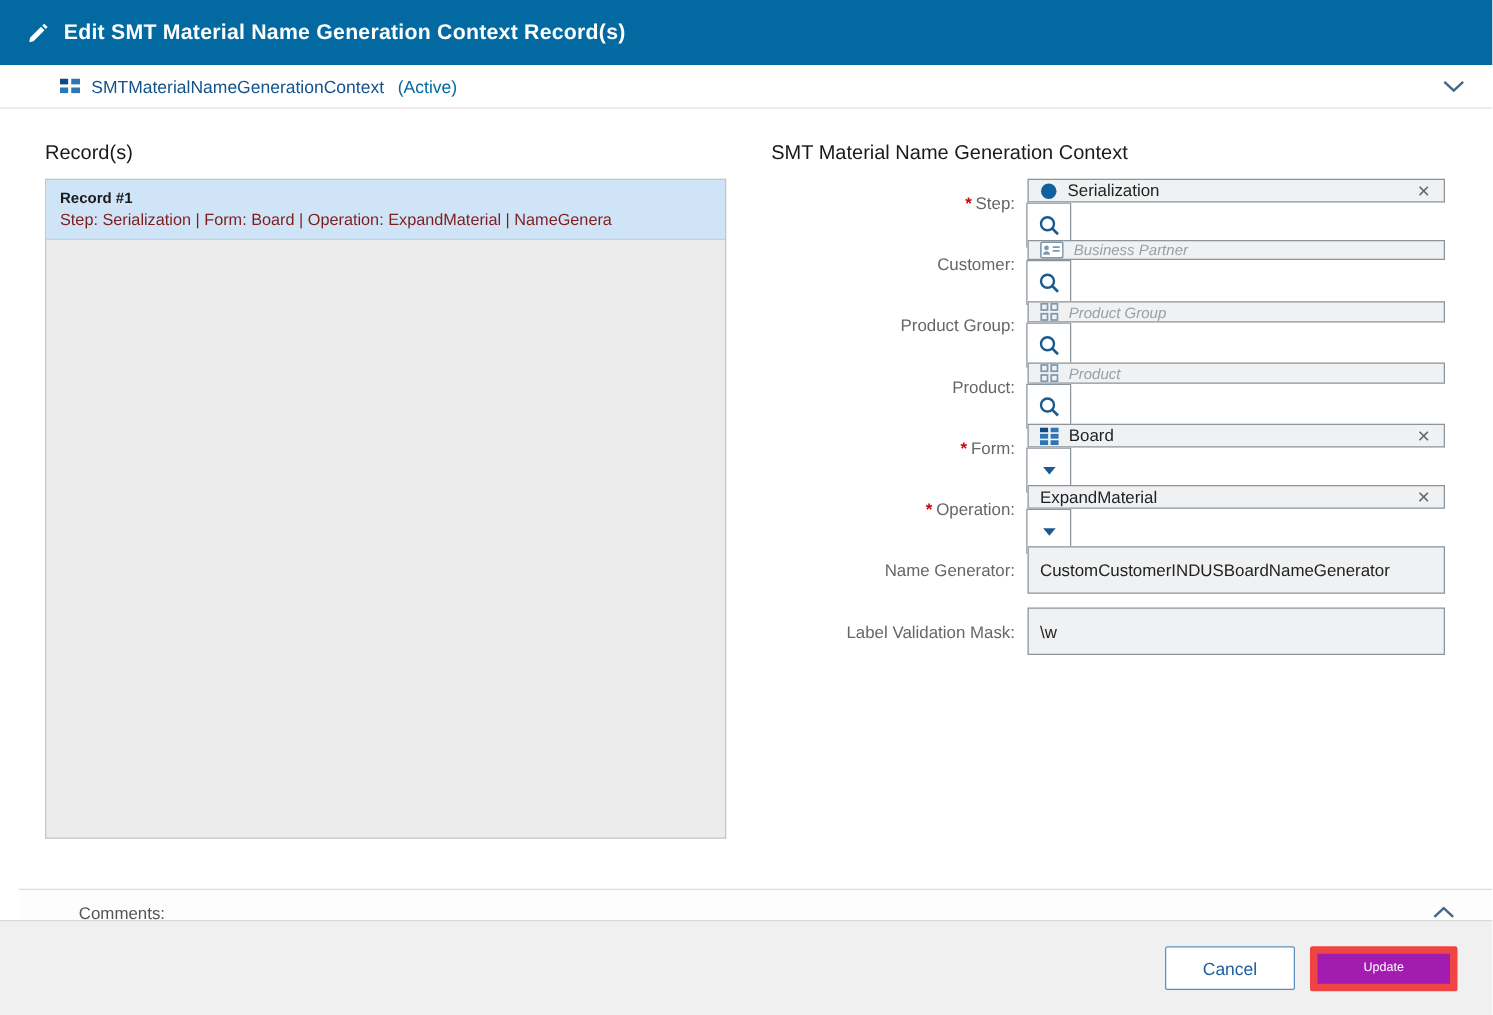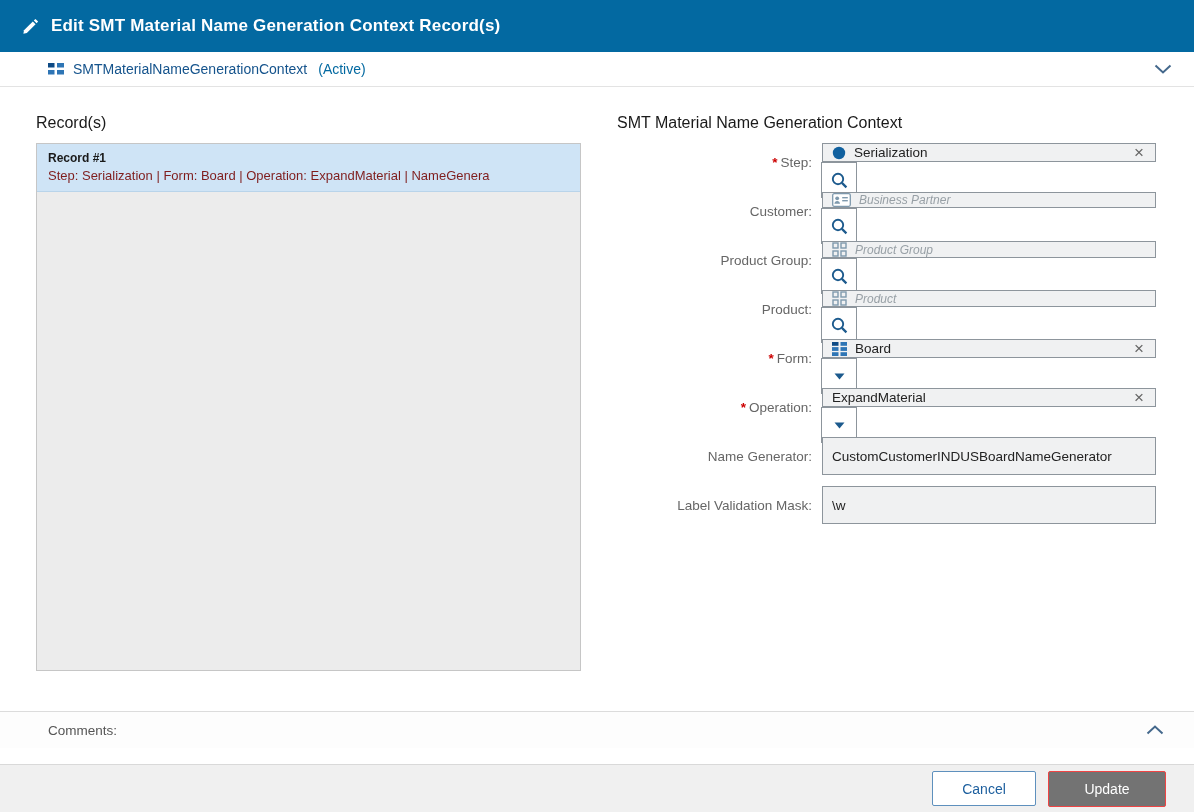"Comments:" .comments-bar { left: 0 -> 15px }
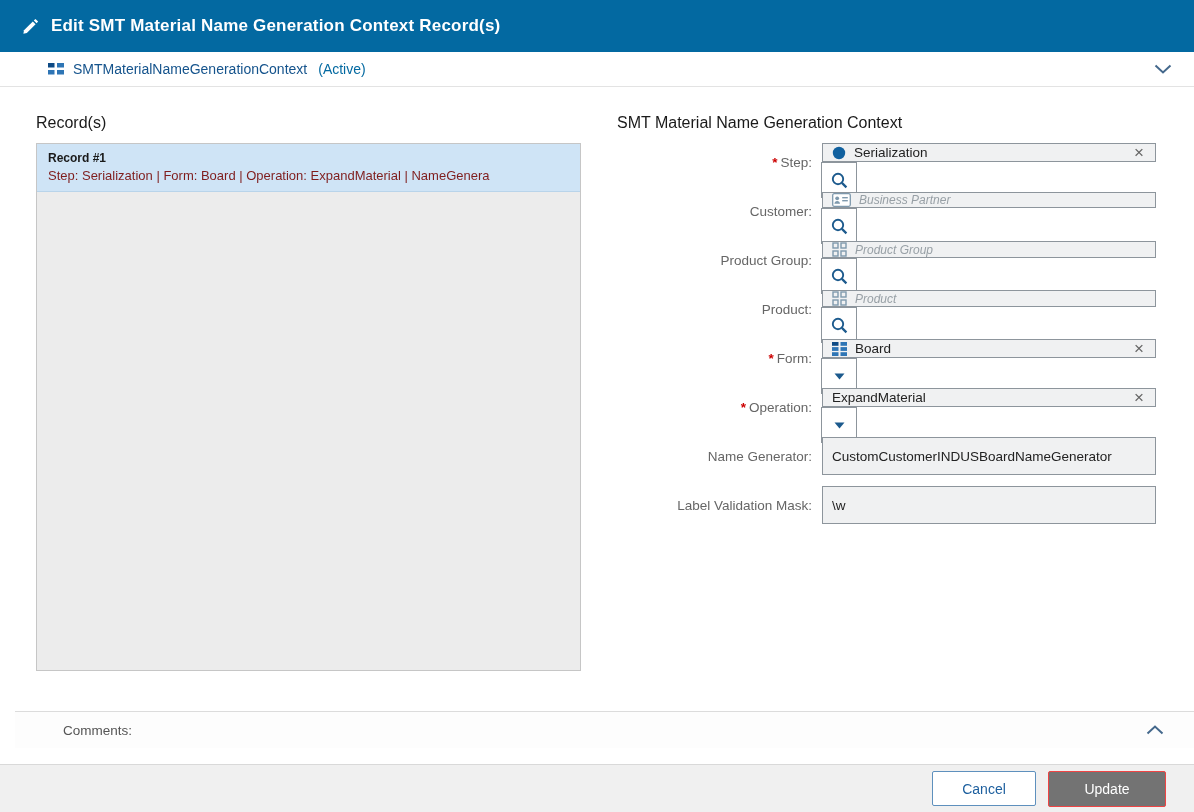"Cancel" .footer { height: 48px -> 76px }
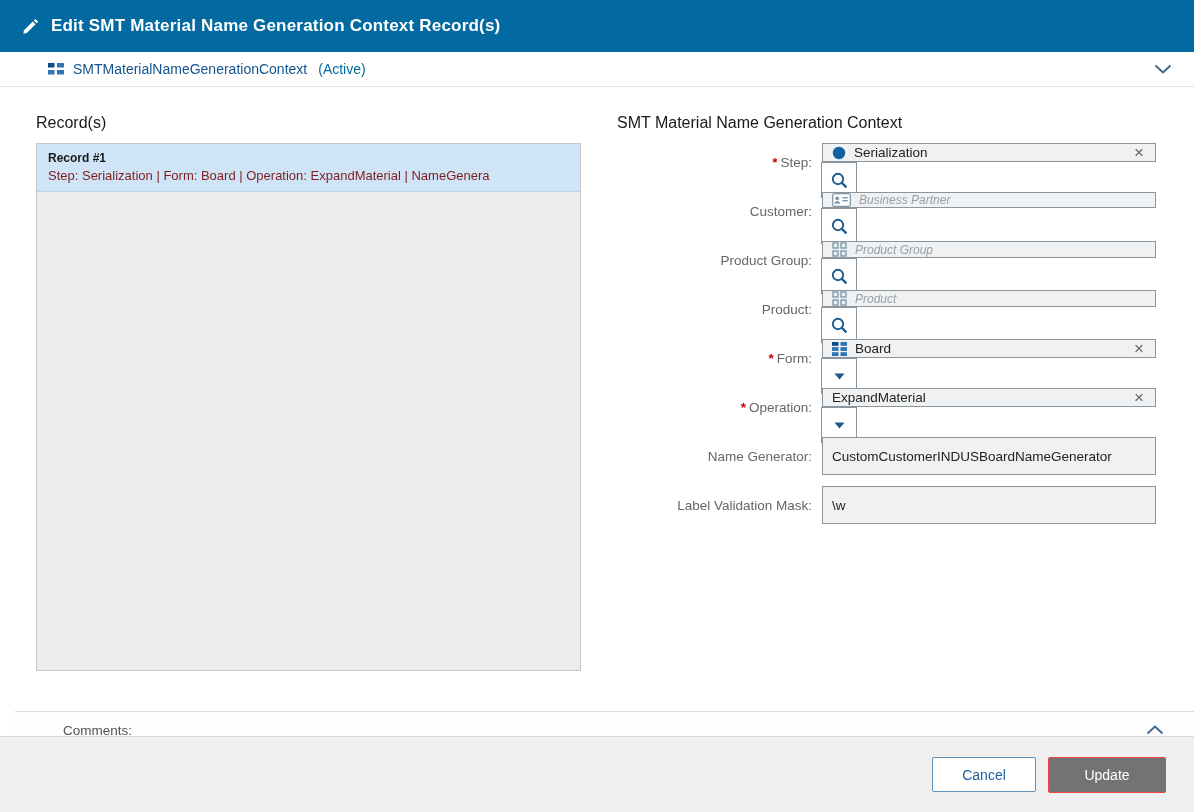"Update" .btn-update { background: #737373 -> #a21caf; border: 1px solid #ef4444 -> 6px solid #ef4444; font-size: 14px -> 10px }
